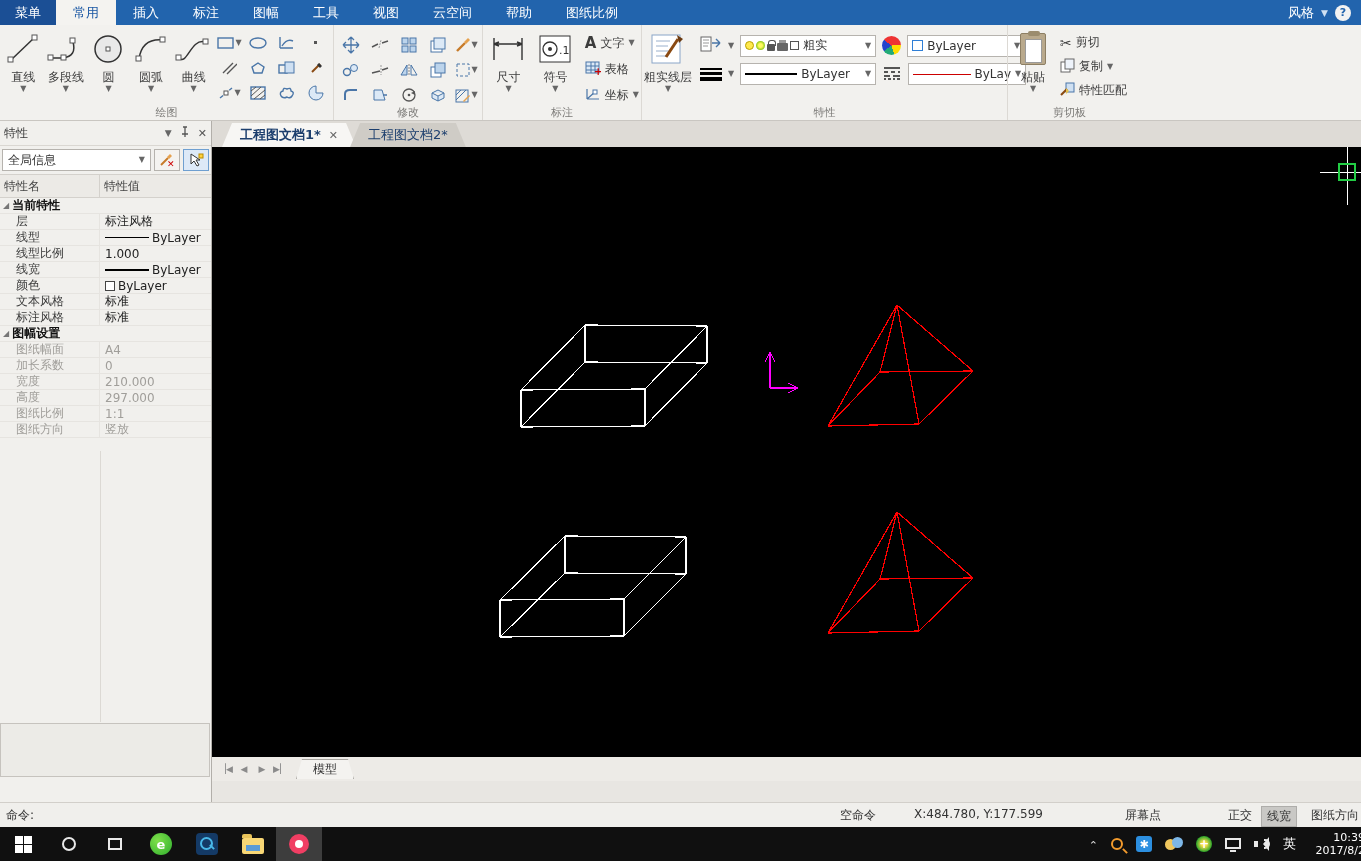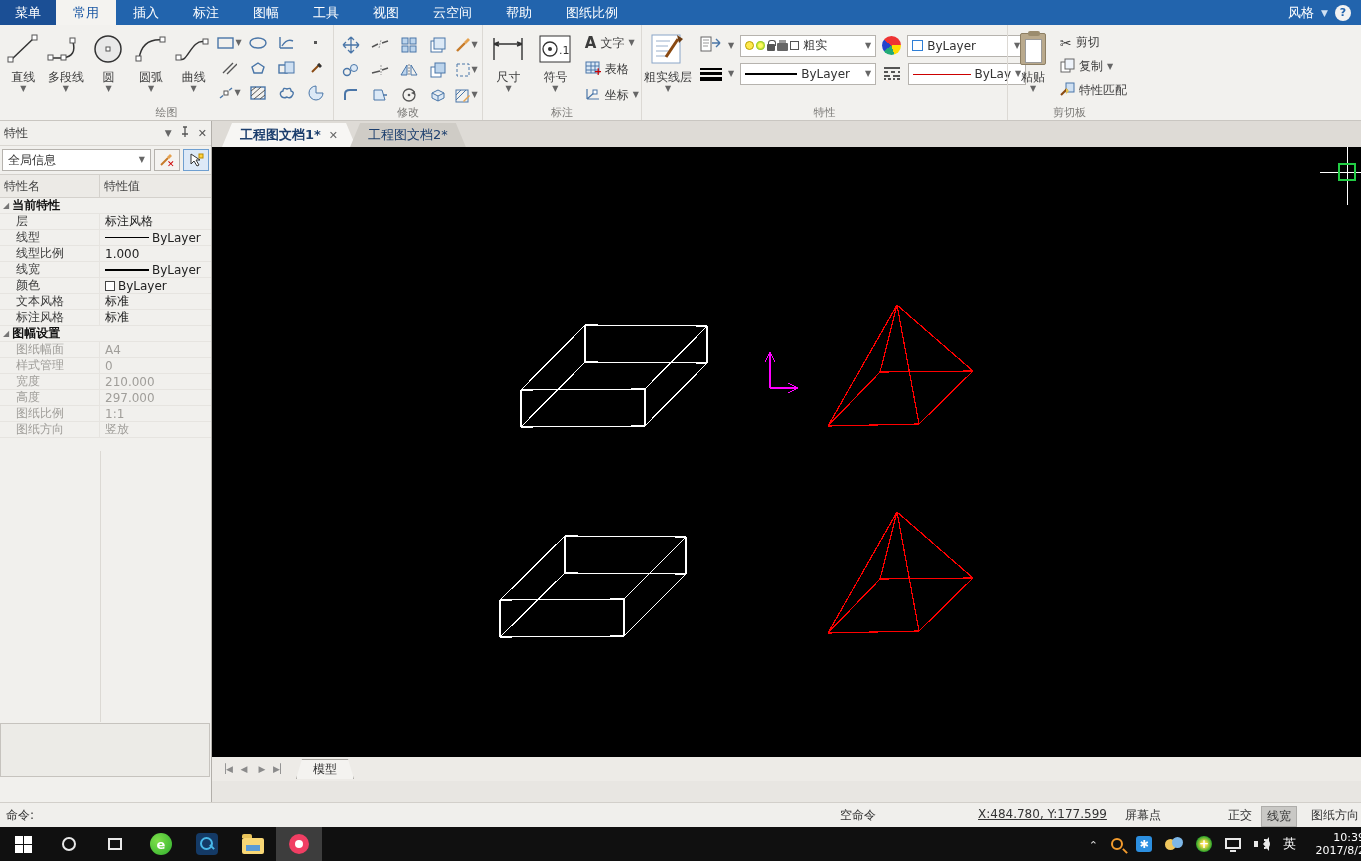"样式管理" span.c1 { text: 样式管理 -> 加长系数 }
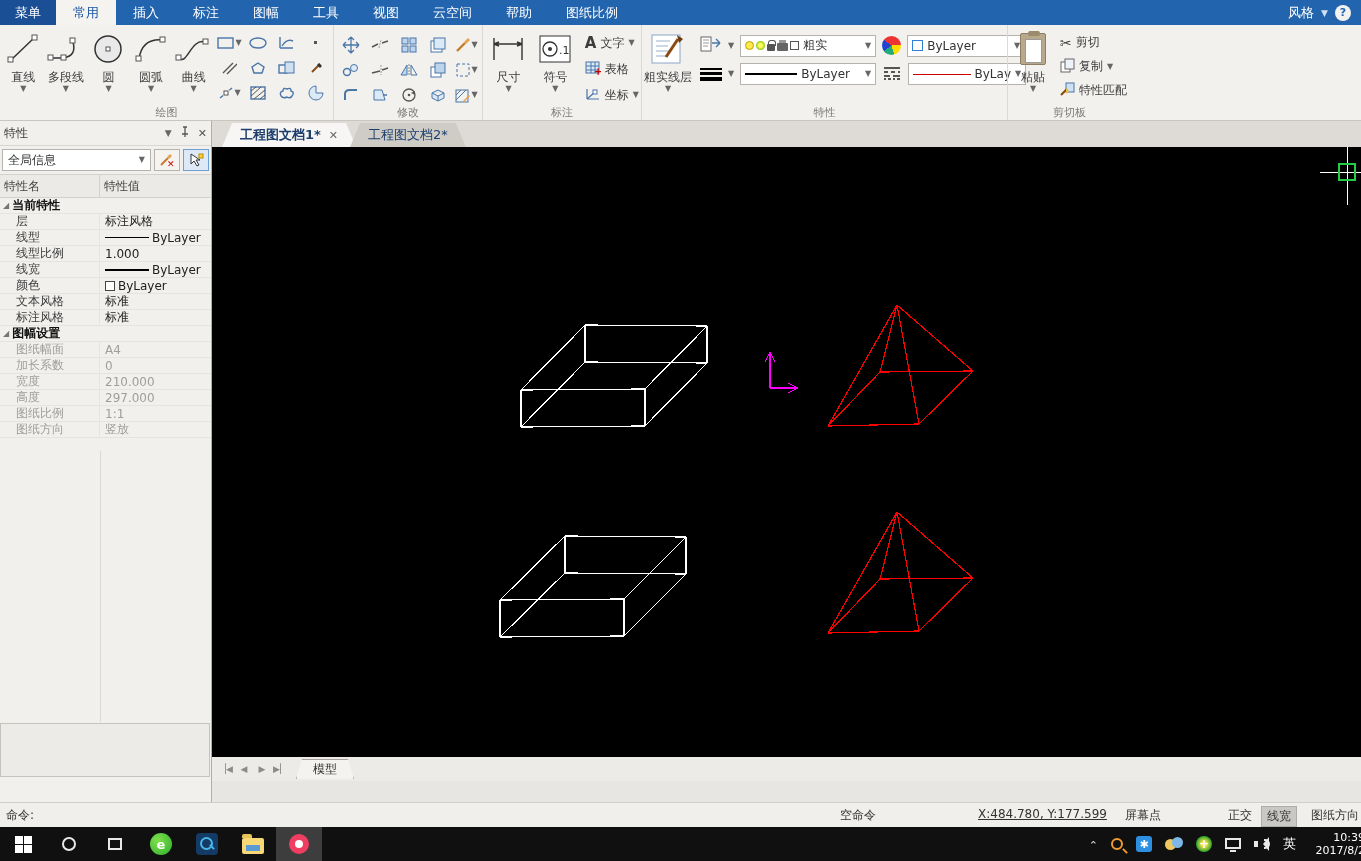"X:484.780, Y:177.599" span { left: 978px -> 914px; text-decoration: underline -> none }
